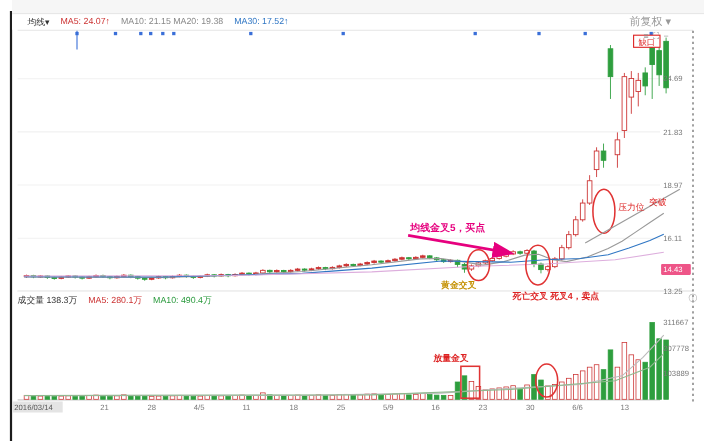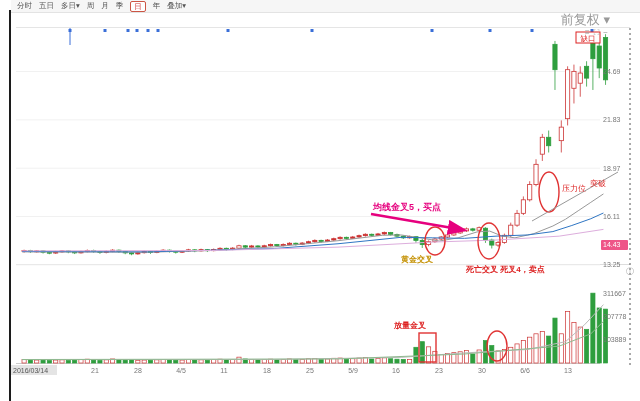"分时" span.grp-left { html: <span> <span>分时</span> <span>五日</span> <span>多日▾</span> <span>周</span> <span>月</span> <span>季</span> <span>日</span> <span>年</span> <span>叠加▾</span> </span> -> none }
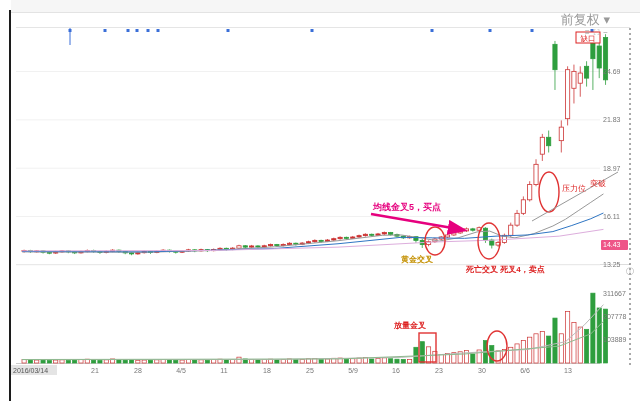"均线▾" span { html: none -> <span> <span>均线▾</span> <span>MA5: 24.07↑</span> <span>MA10: 21.15 MA20: 19.38</span> <span>MA30: 17.52↑</span> </span> }
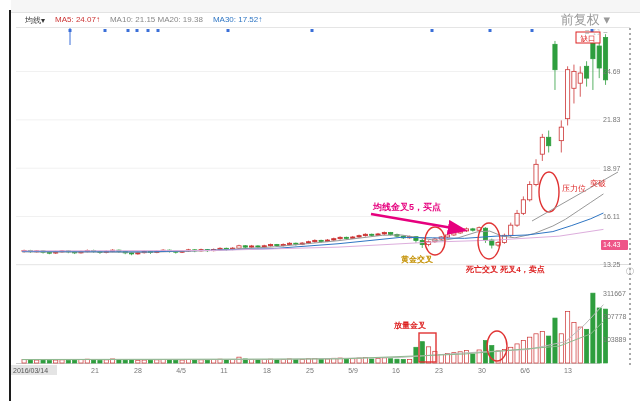"前复权 ▾" .row2 .grp-right { font-size: 13px -> 10px }
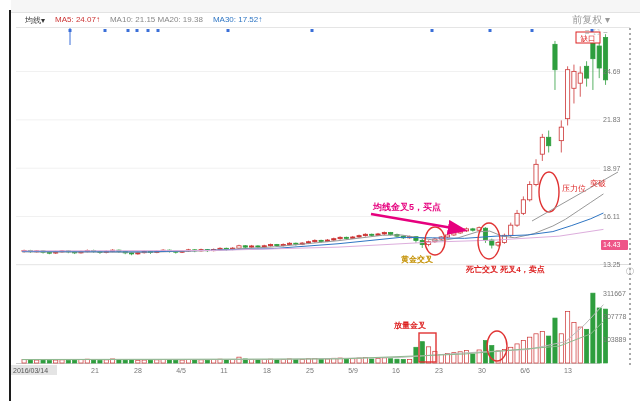"成交量 138.3万" div.volbar { html: none -> <div> <span> <span>成交量 138.3万</span> <span>MA5: 280.1万</span> <span>MA10: 490.4万</span> </span> </div> }
